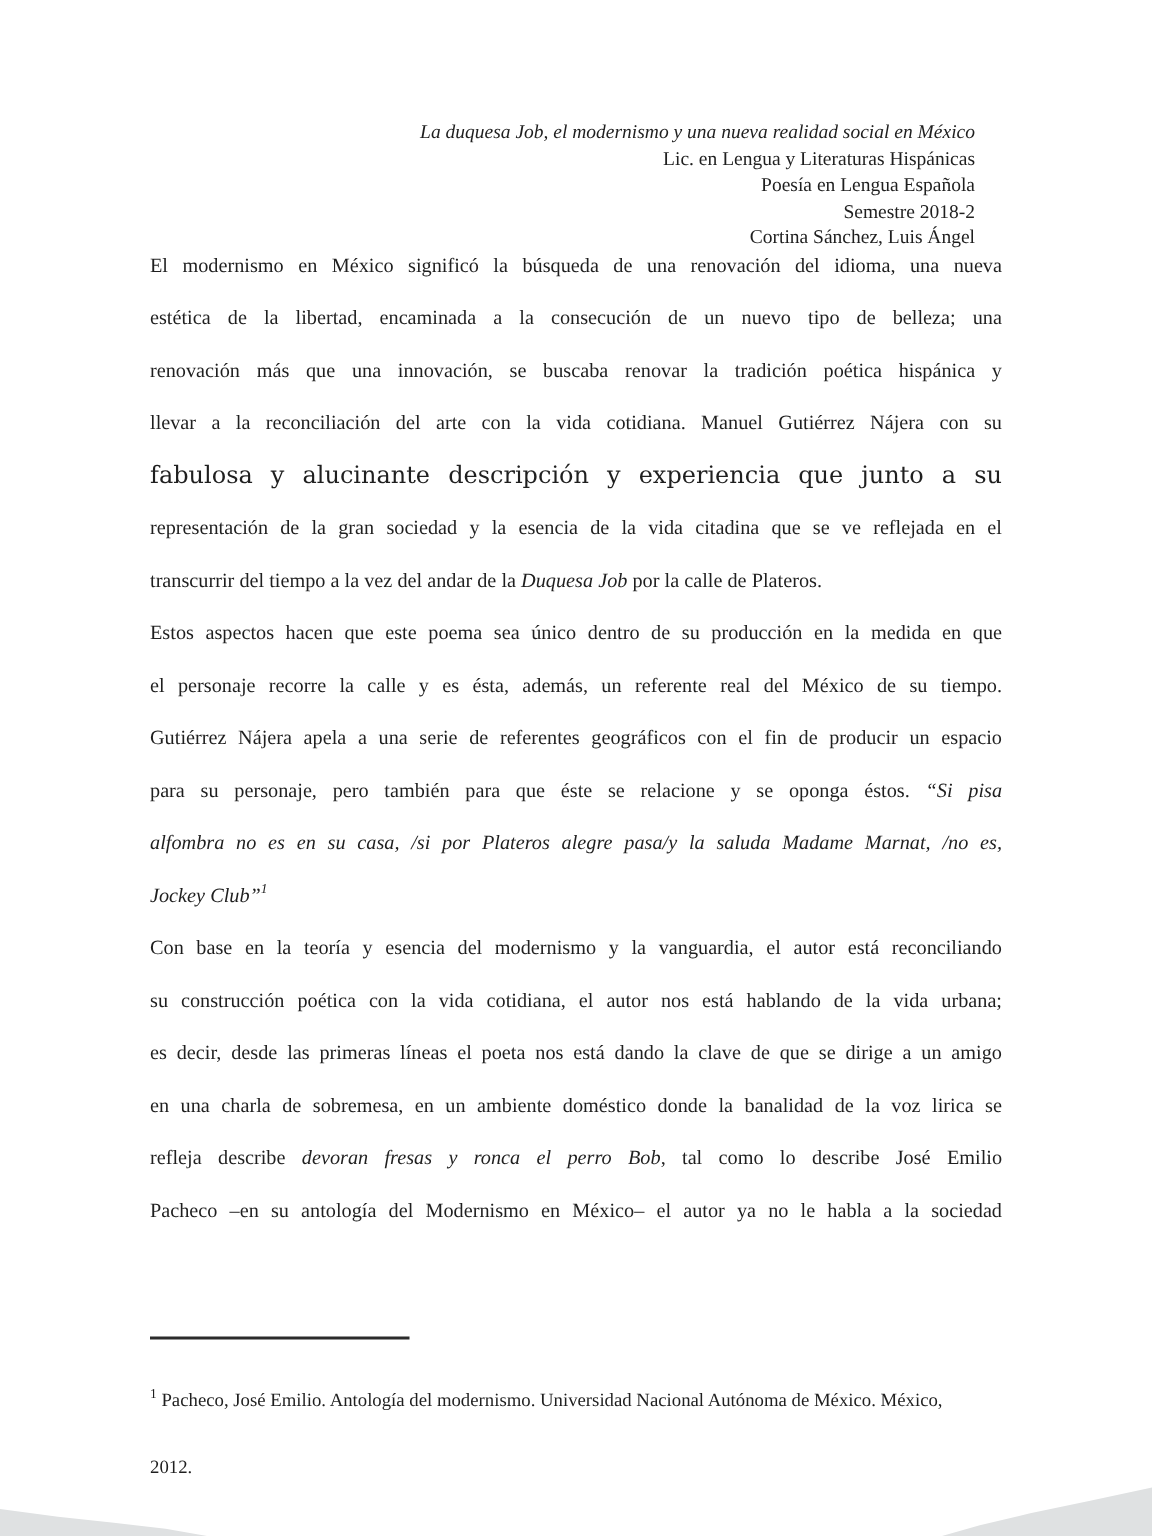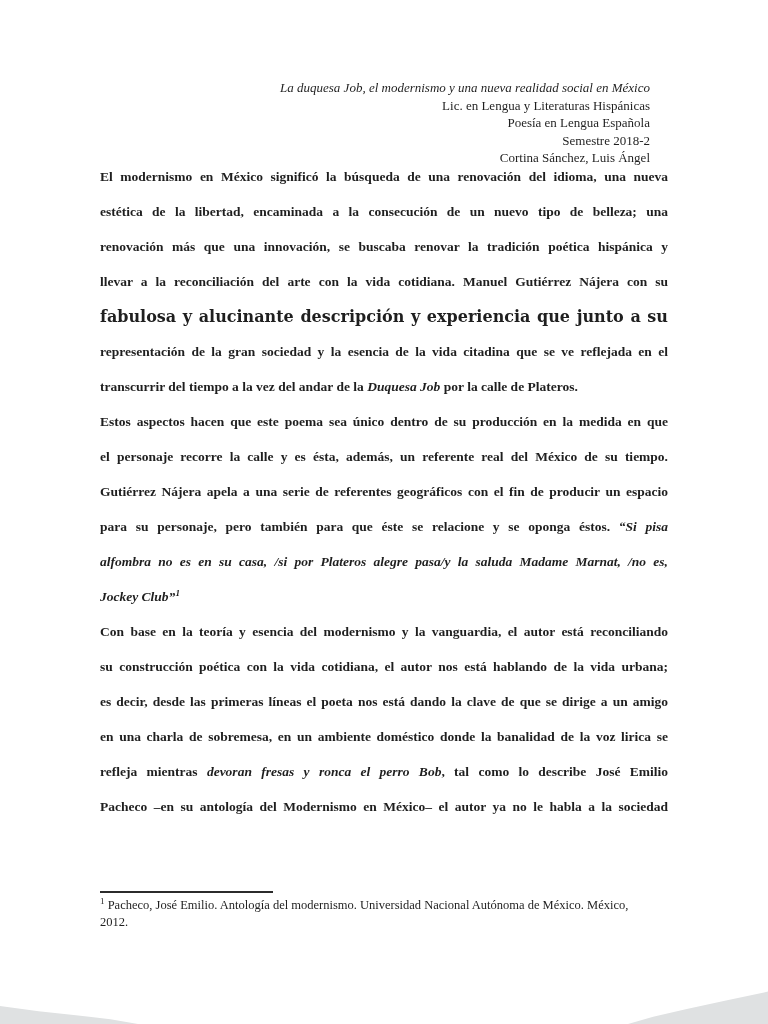"El modernismo en México significó" .line { font-weight: bold -> none }
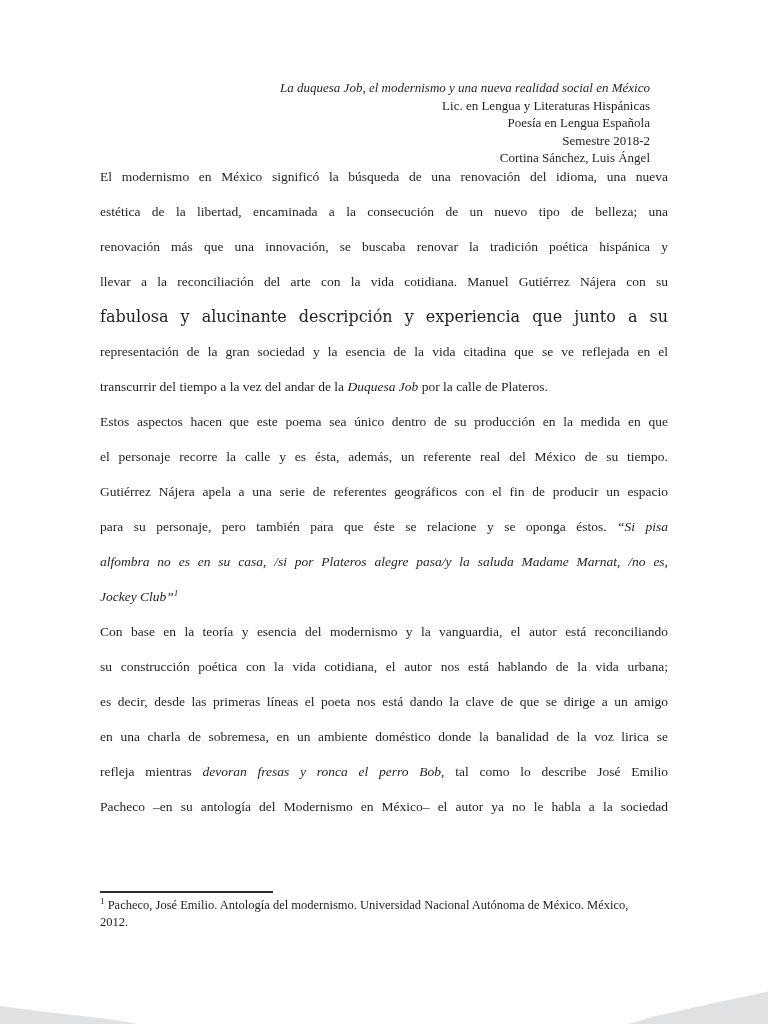"refleja mientras" span.s-n { text: mientras -> describe }
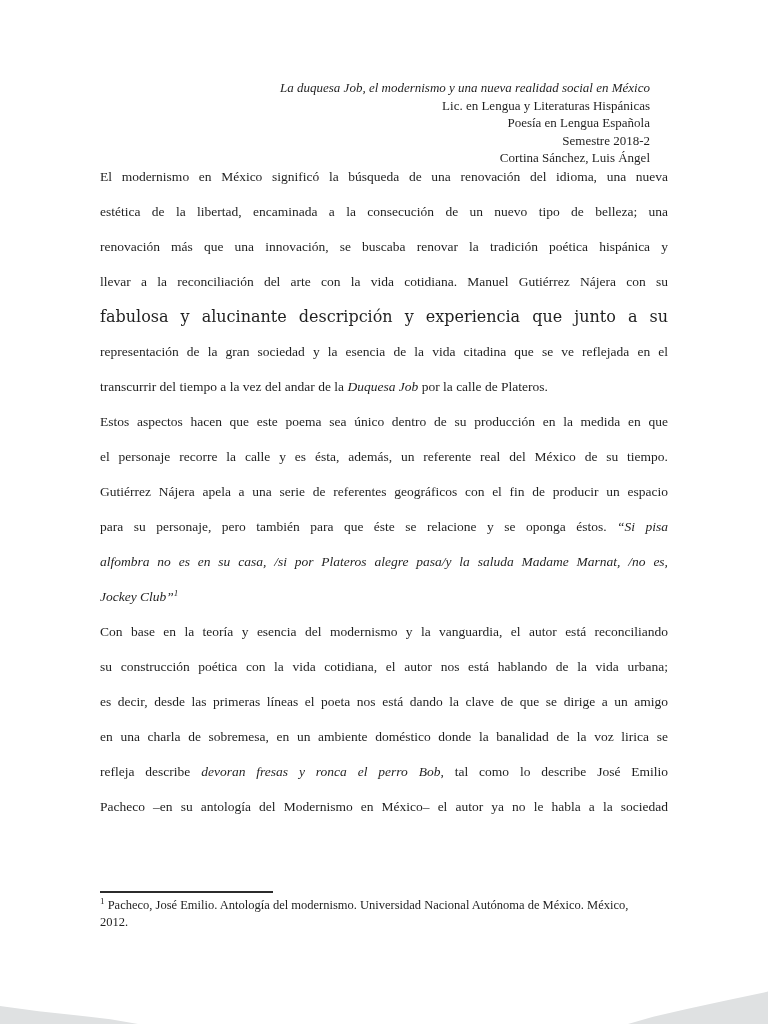"1 Pacheco, José Emilio. Antología" .fline { margin-top: none -> 28px }
